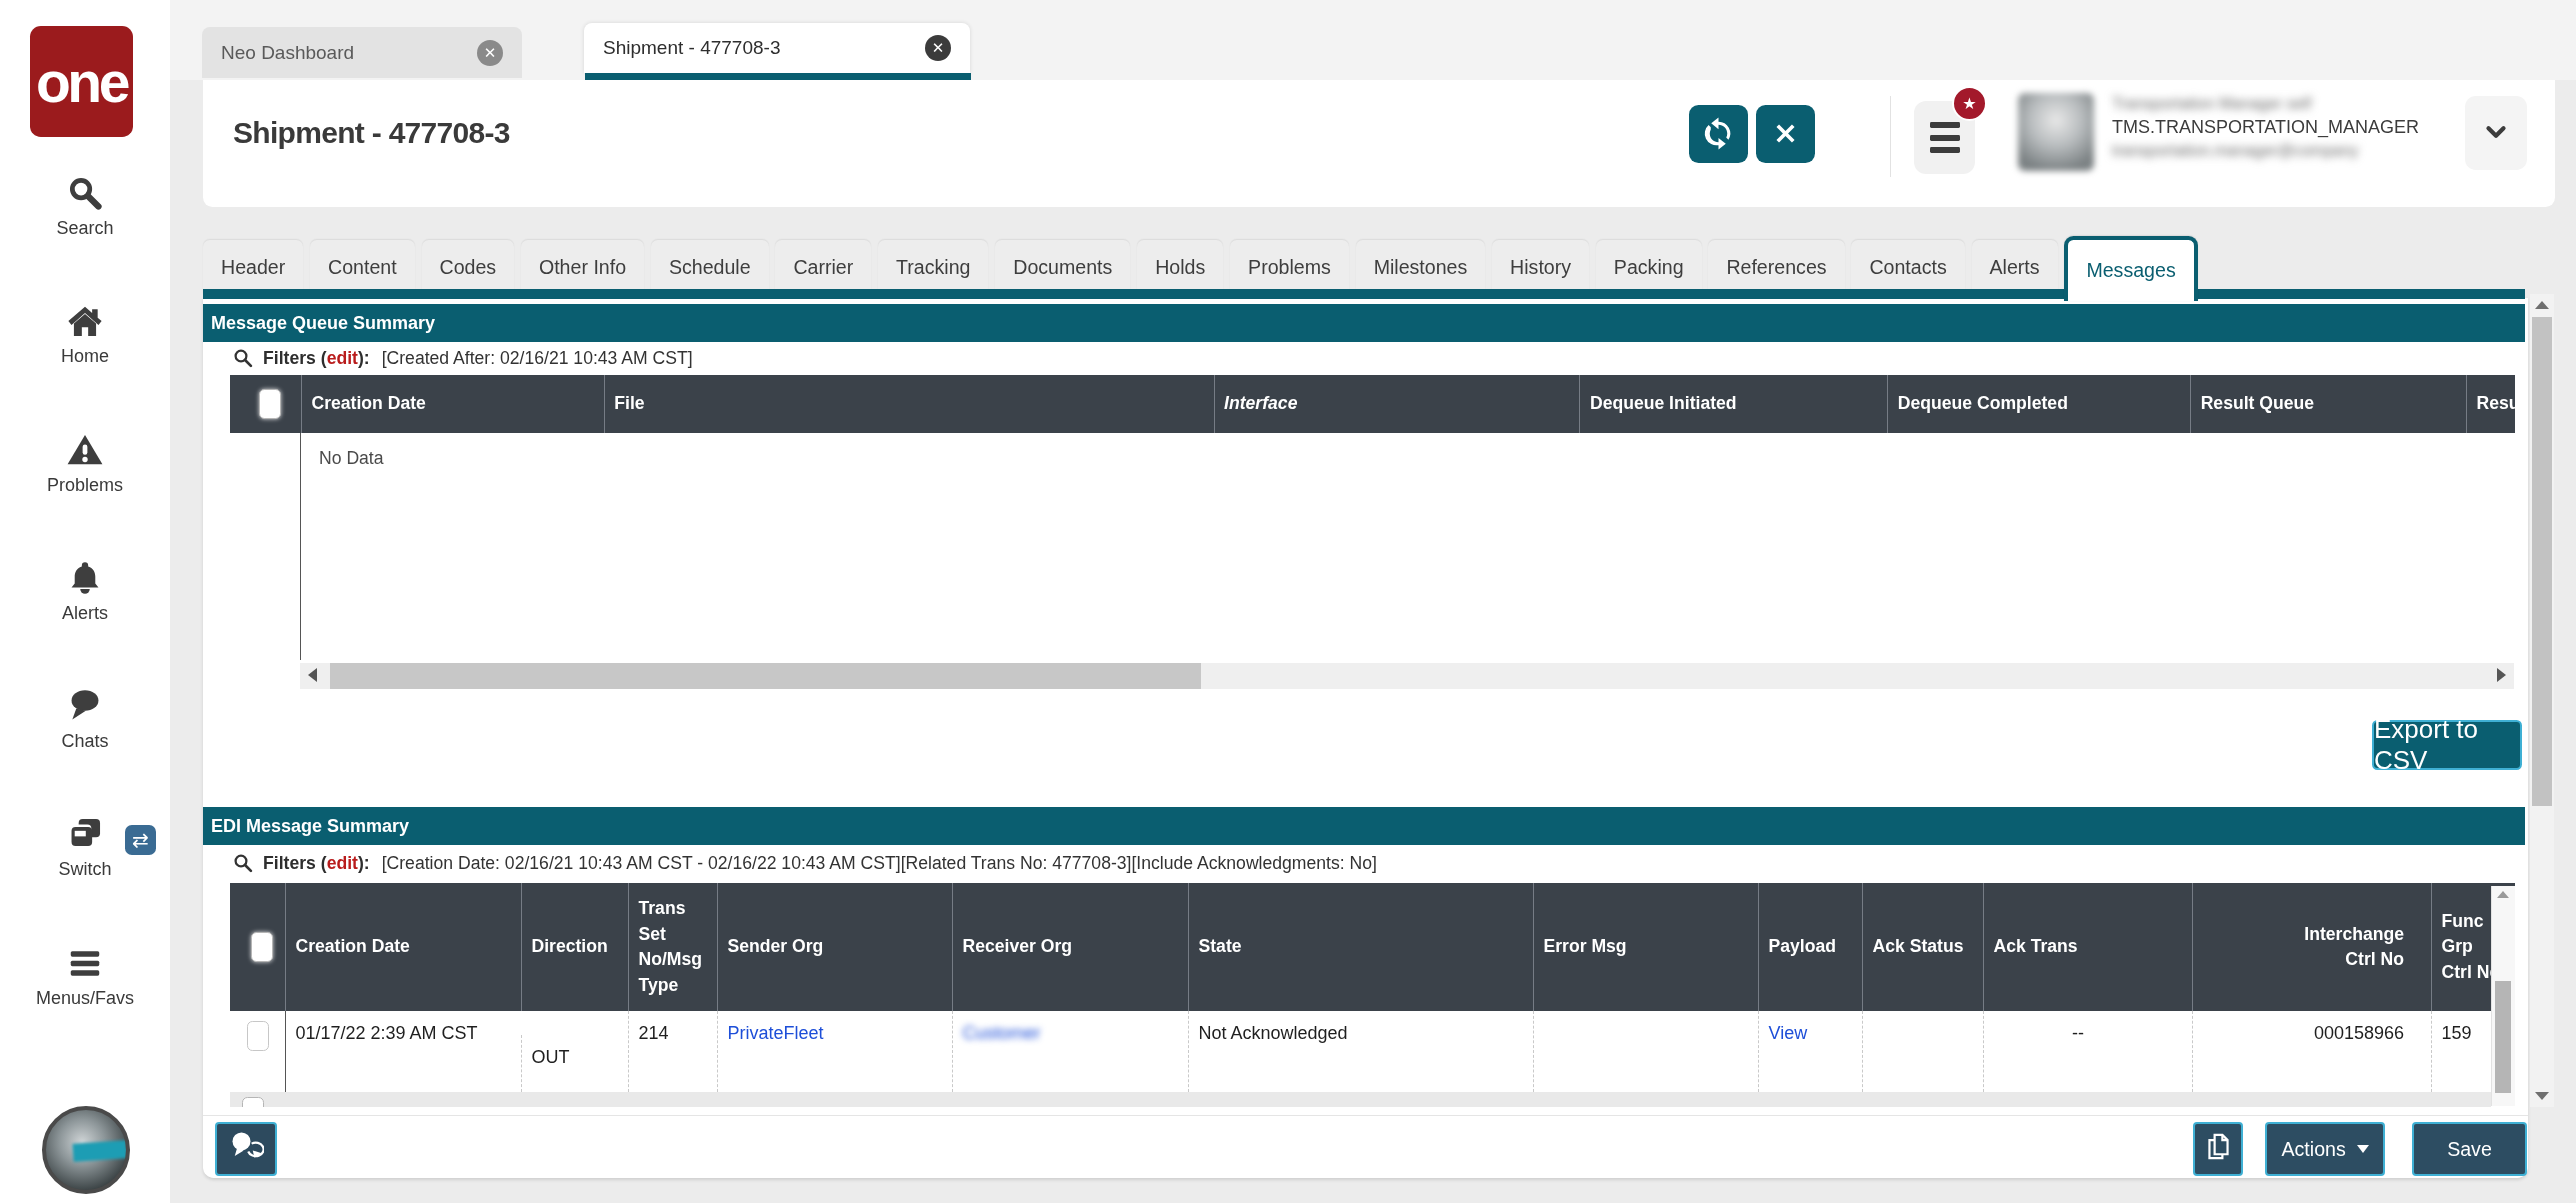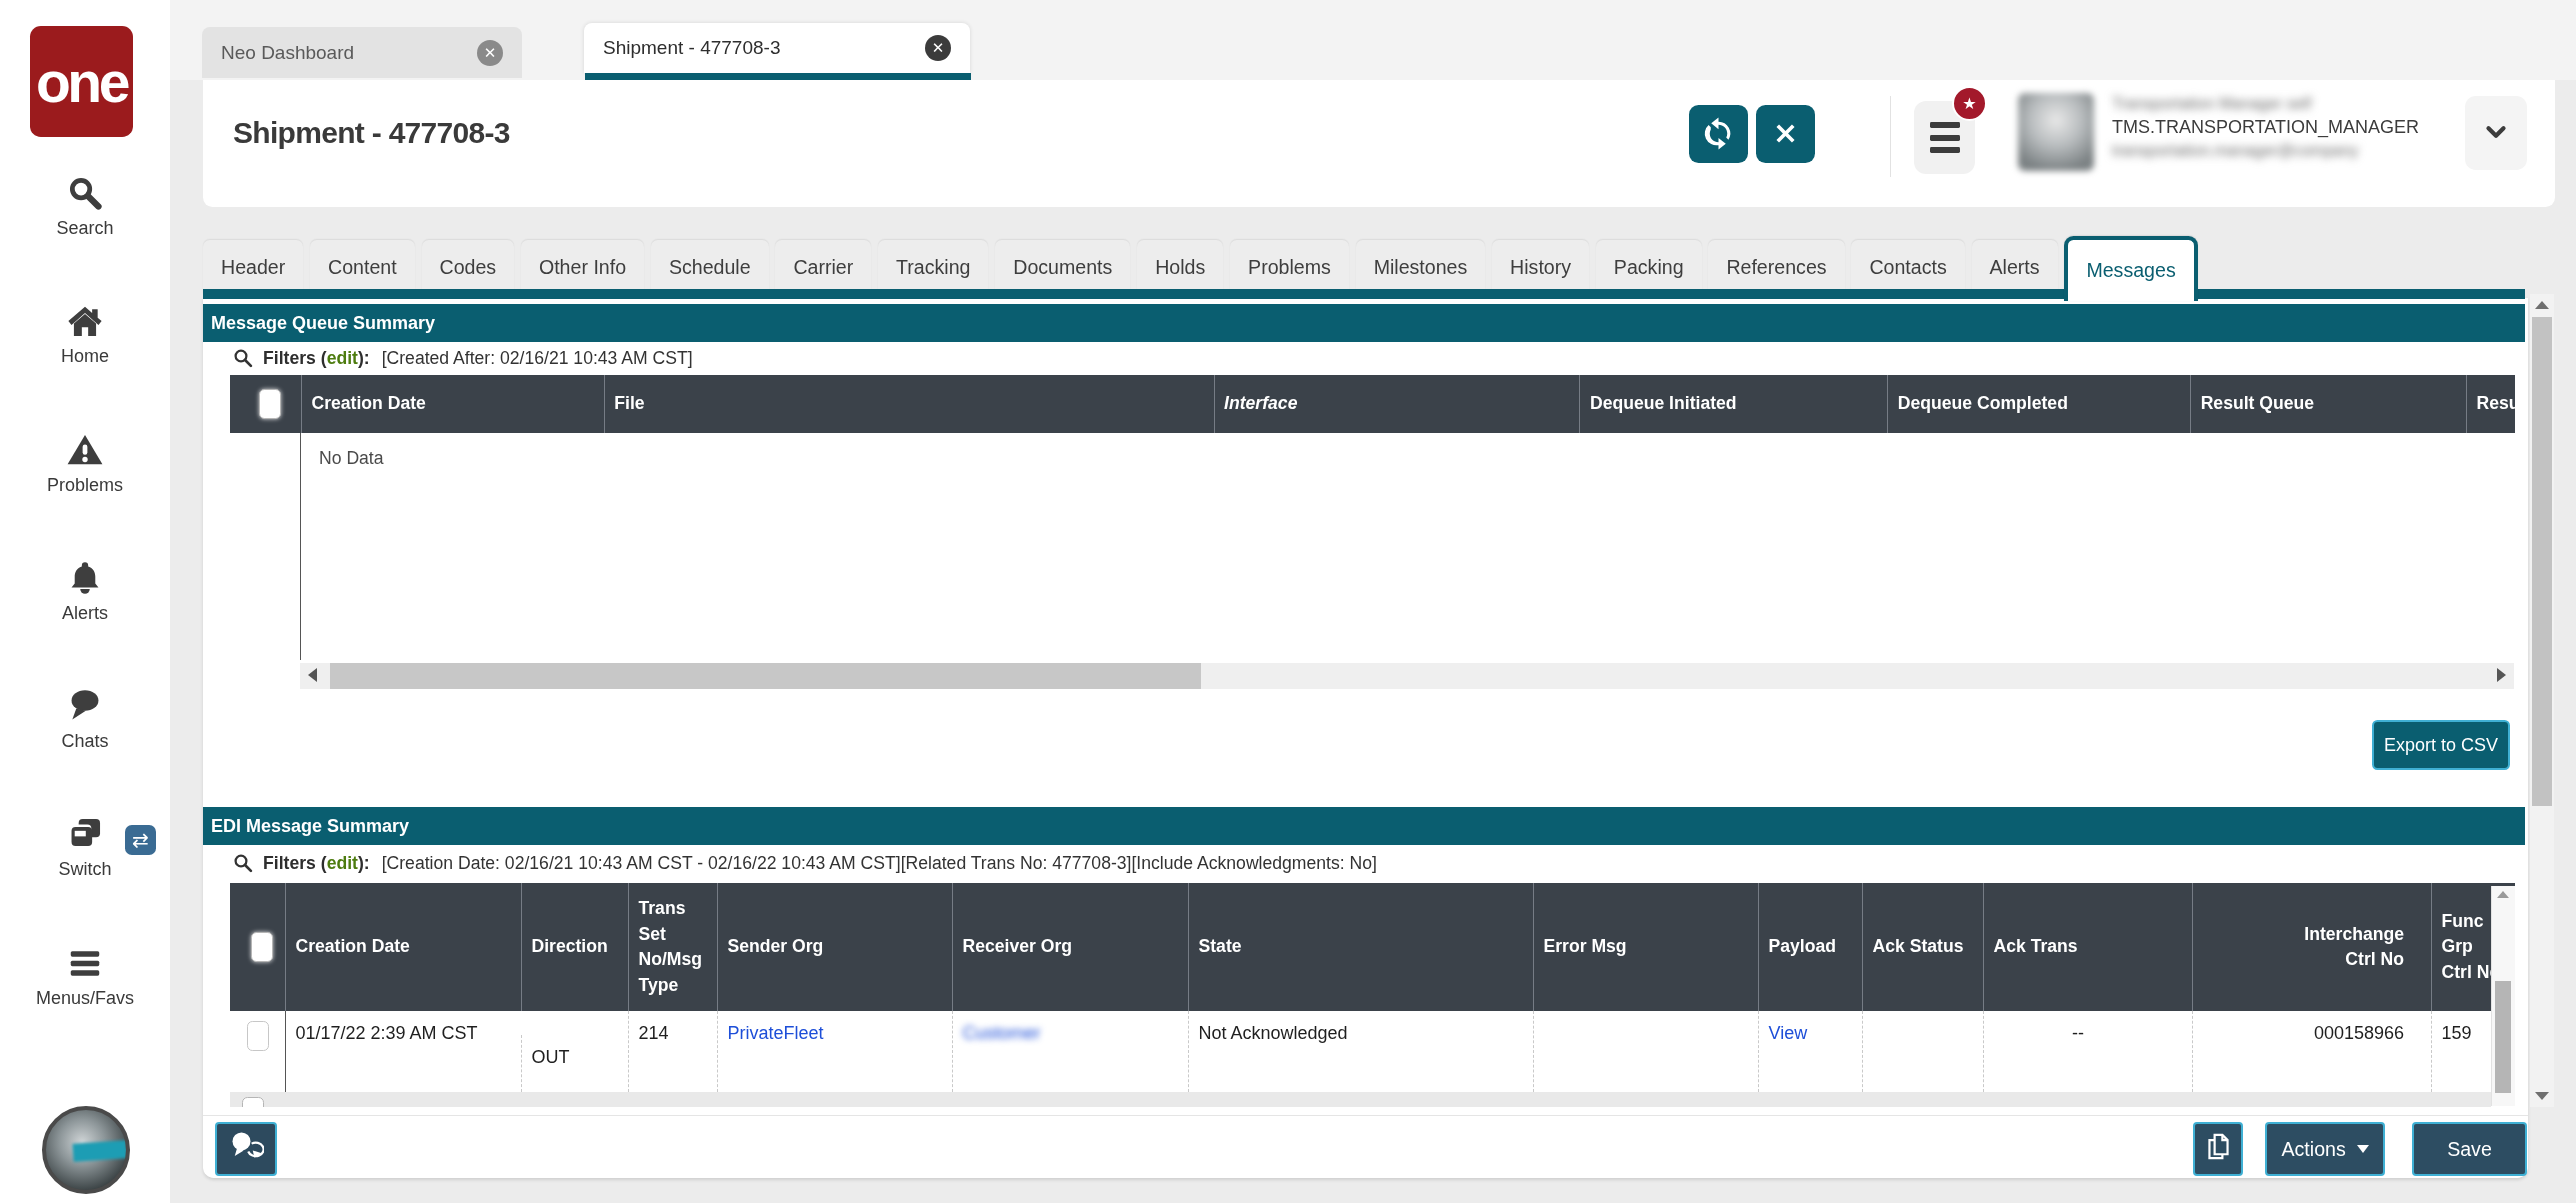"edit" .filters-row .edit { color: #4d7c0f -> #b91c1c }
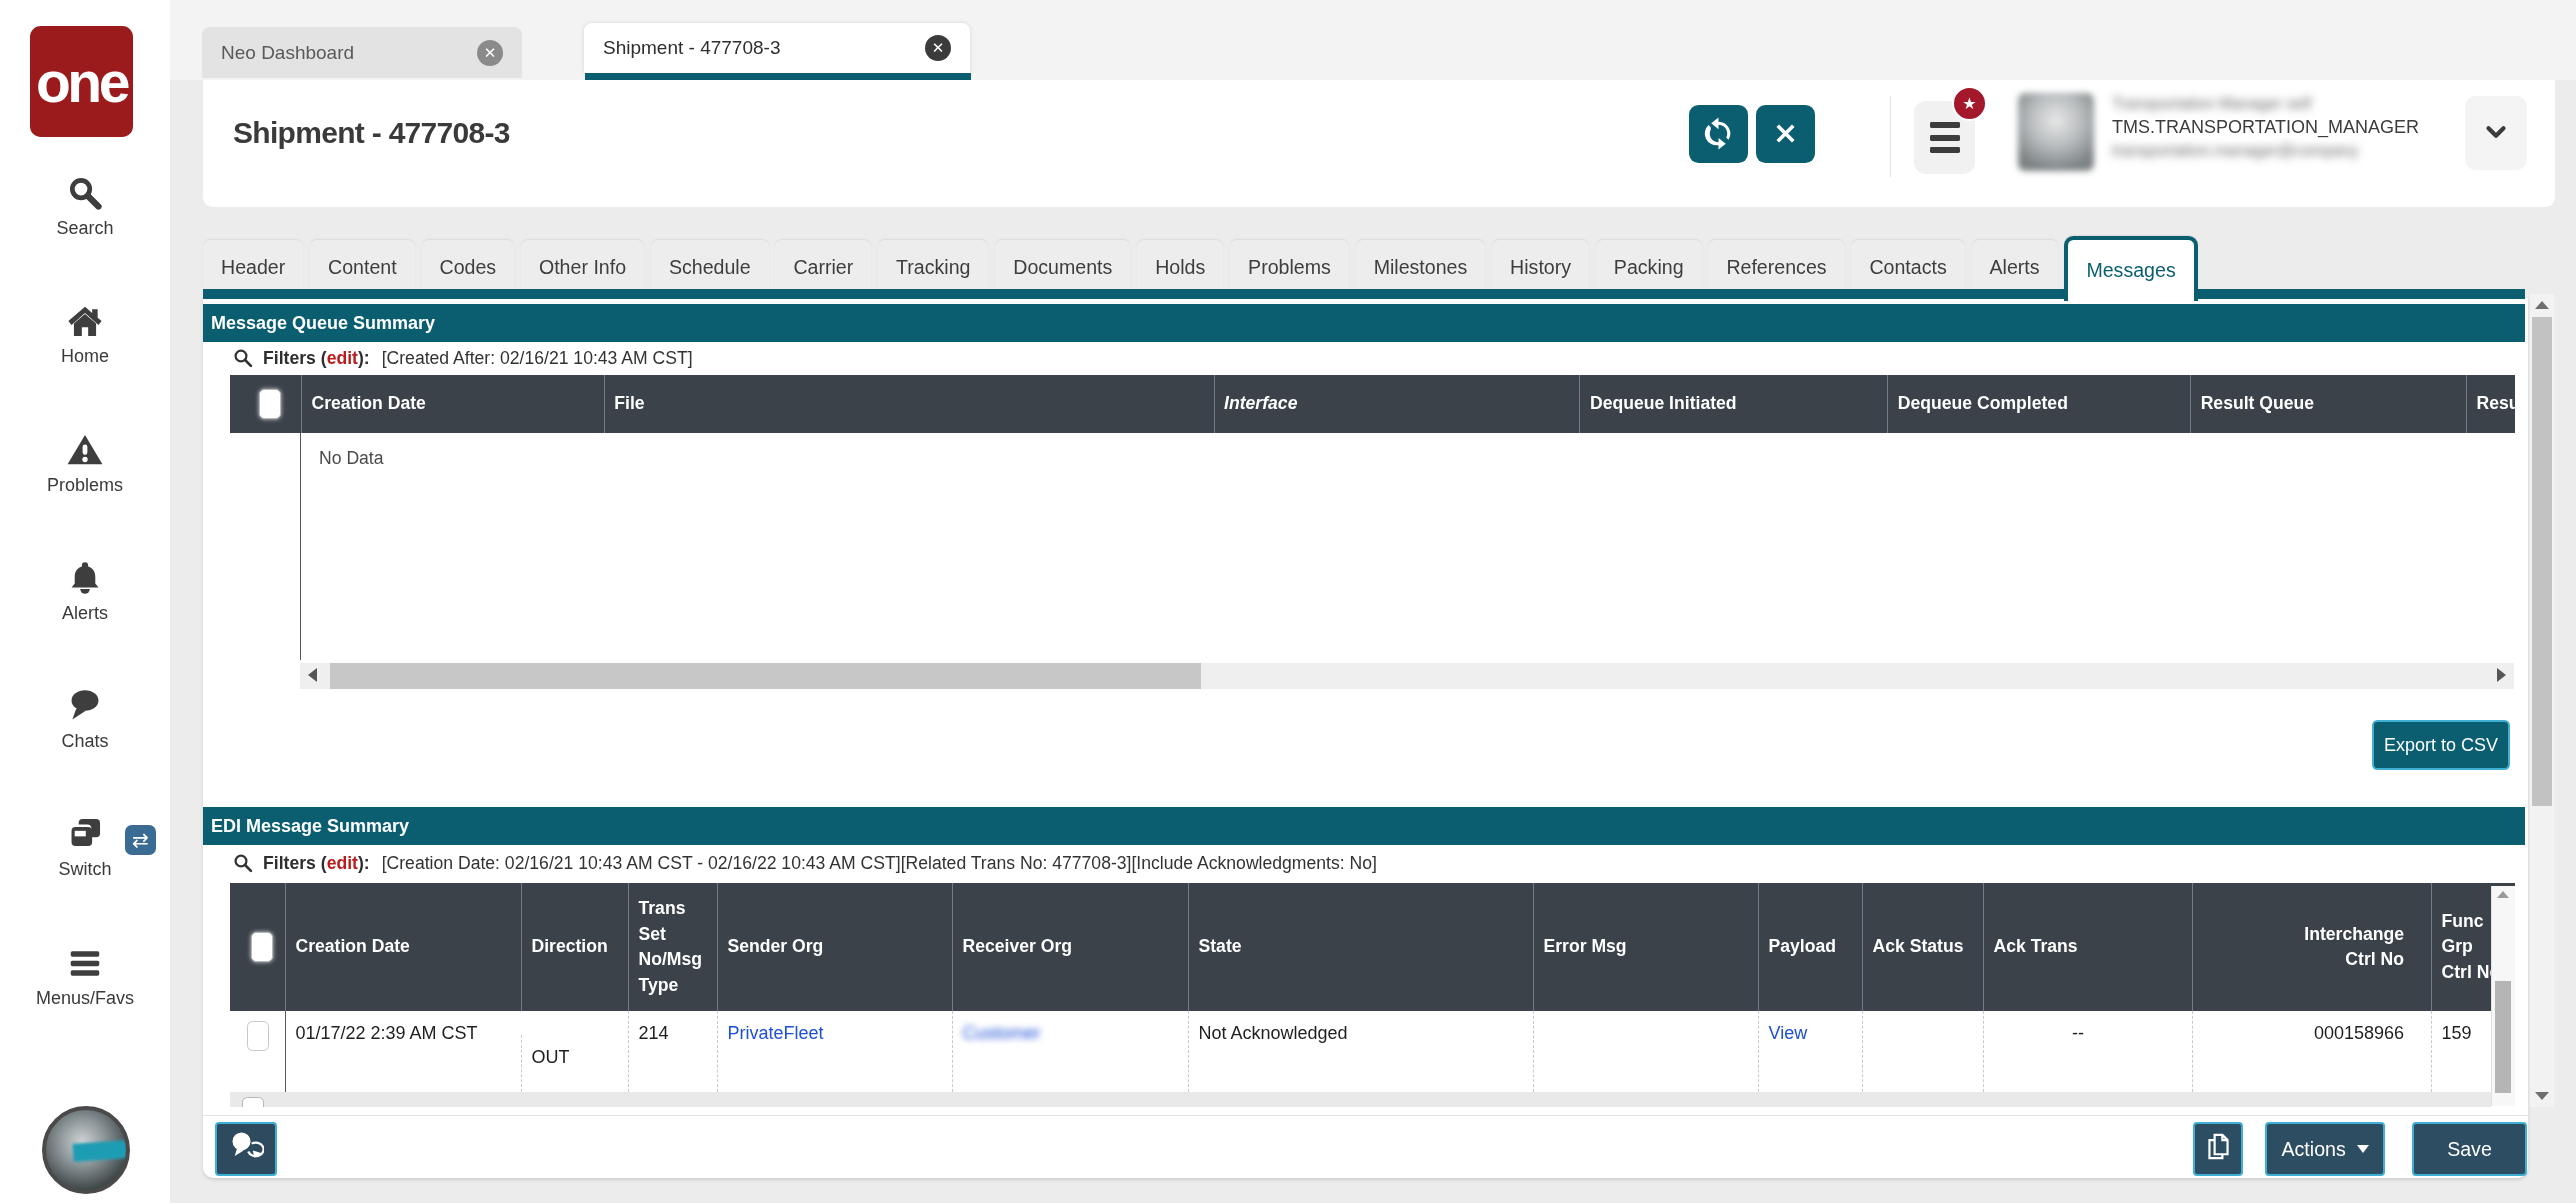"Export to CSV" .export-btn { font-size: 18px -> 26px; width: 138px -> 150px }
